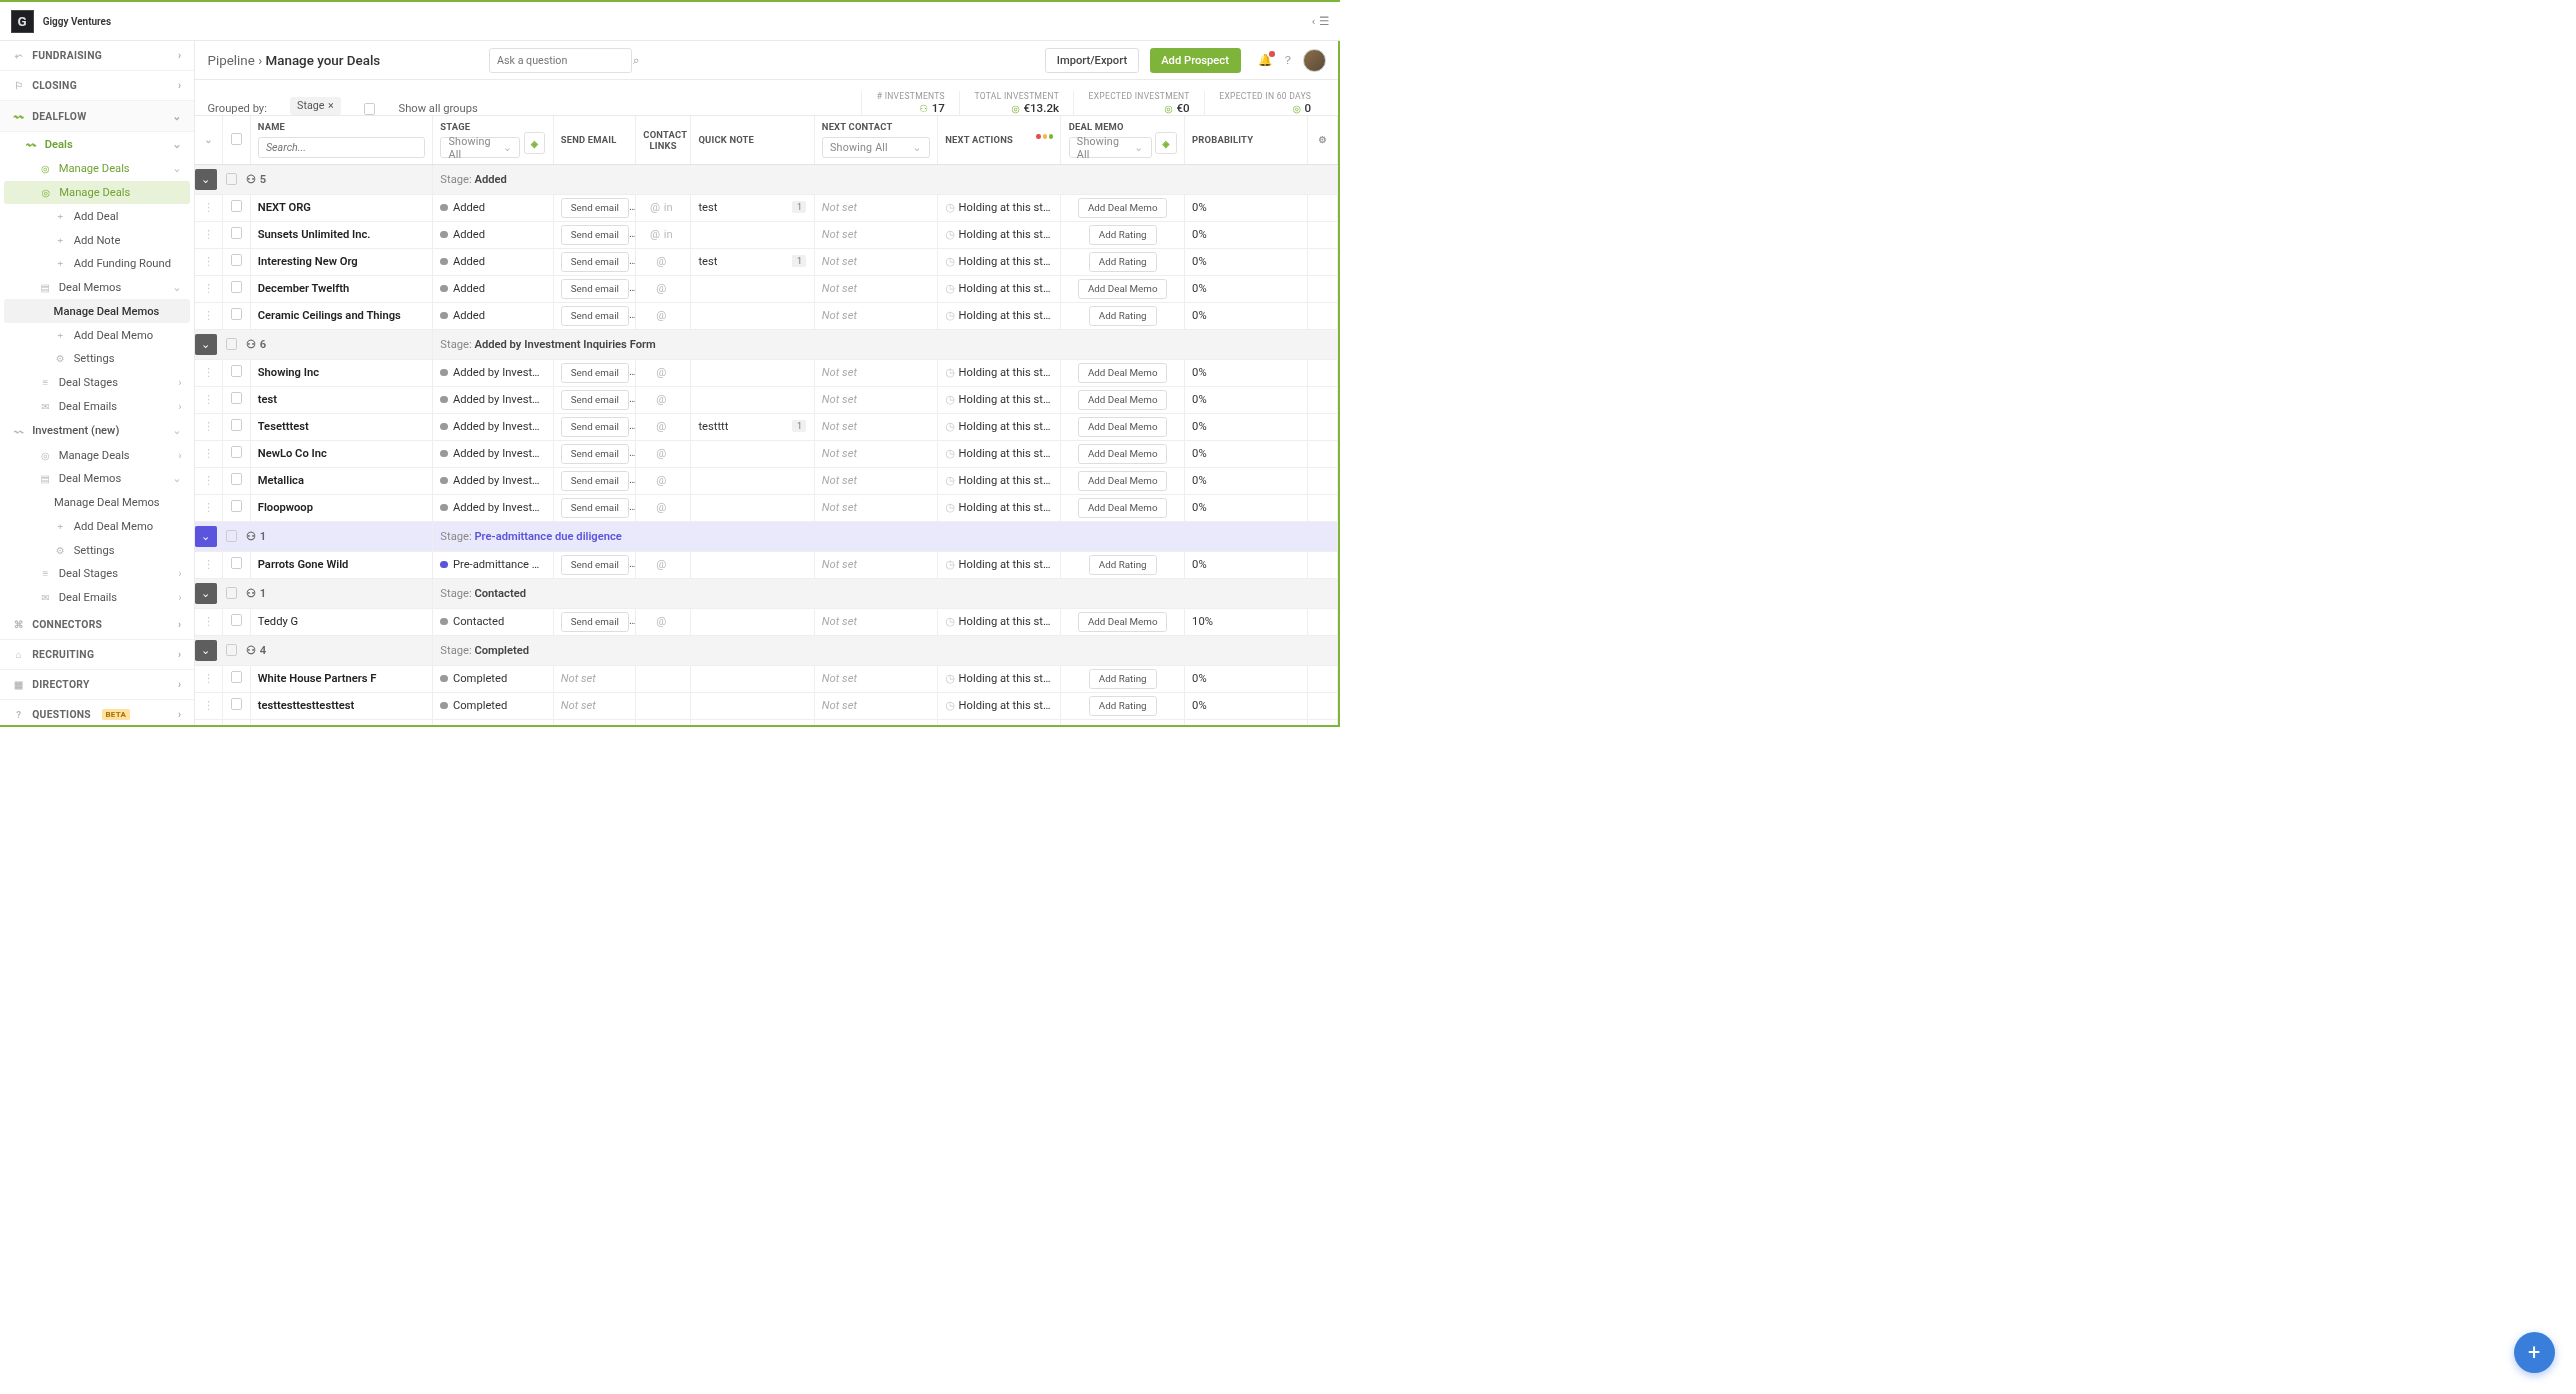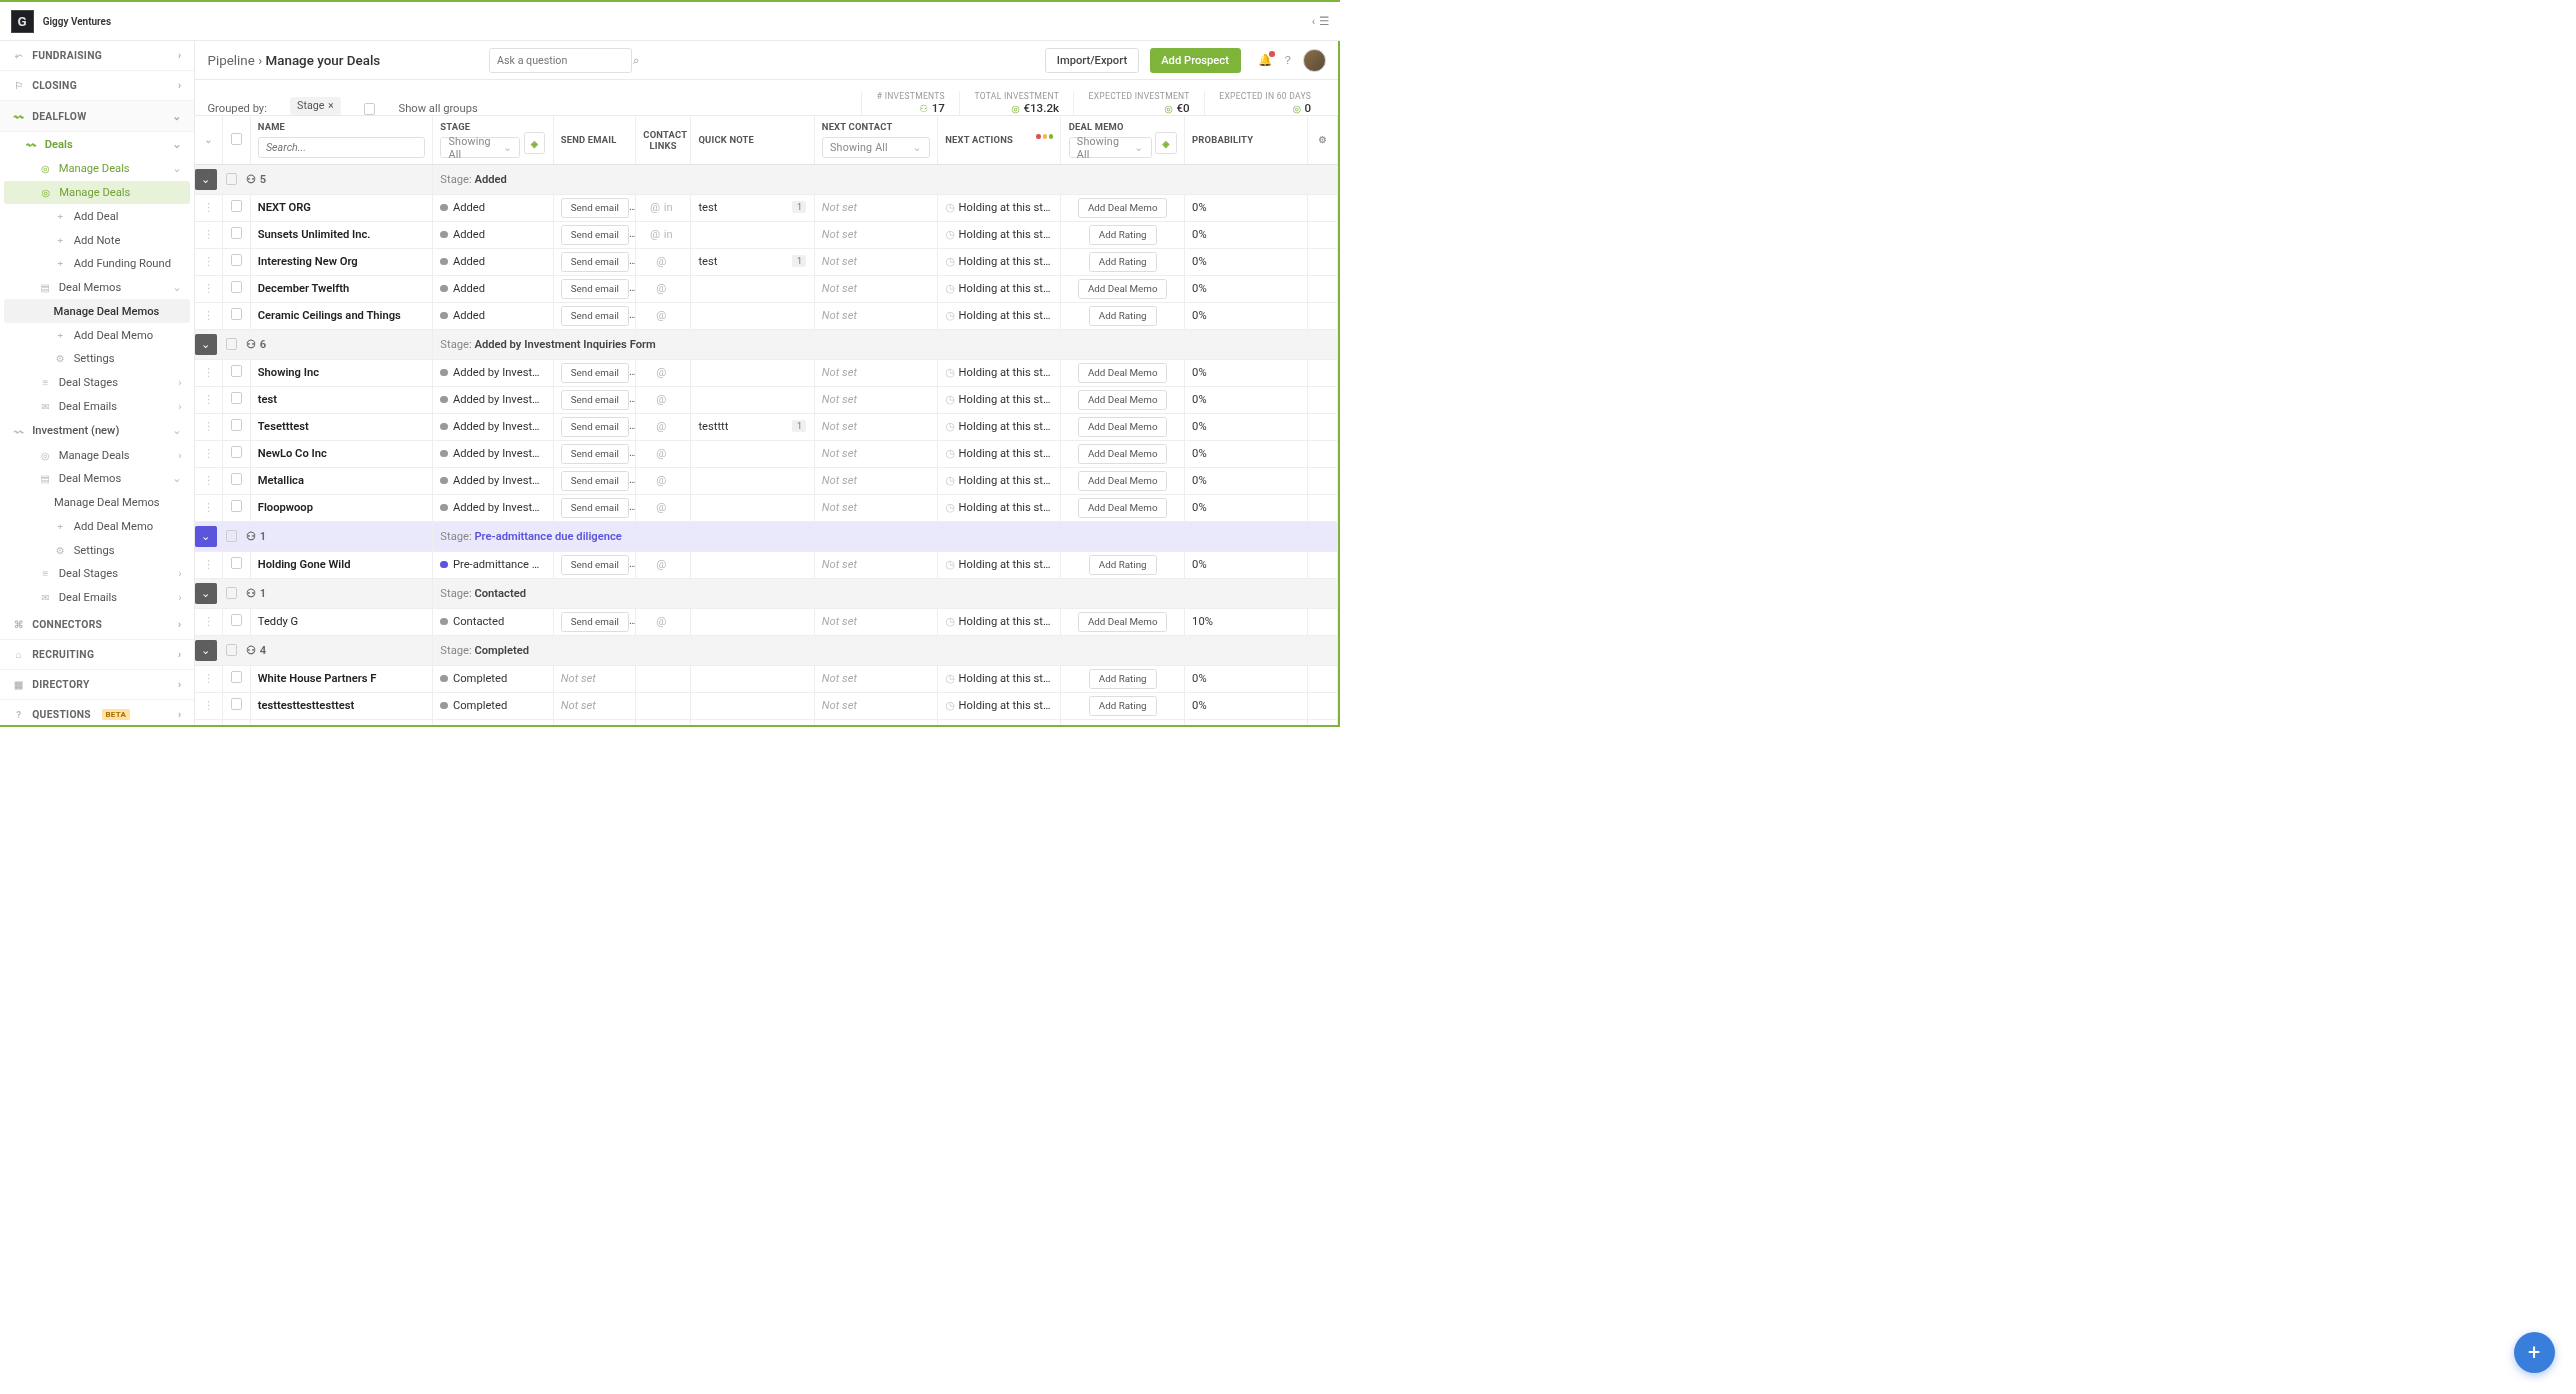"Holding Gone Wild" td { text: Holding -> Parrots }
